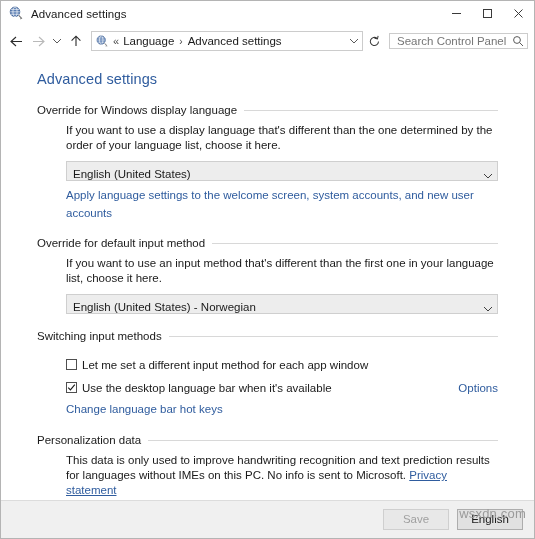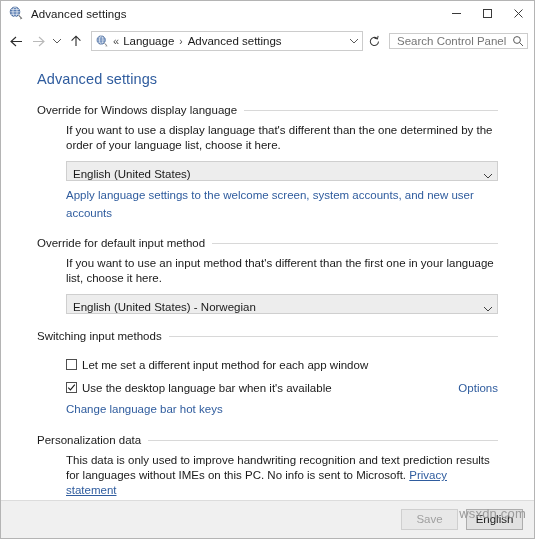"Save" .btn { width: 57px -> 66px }
